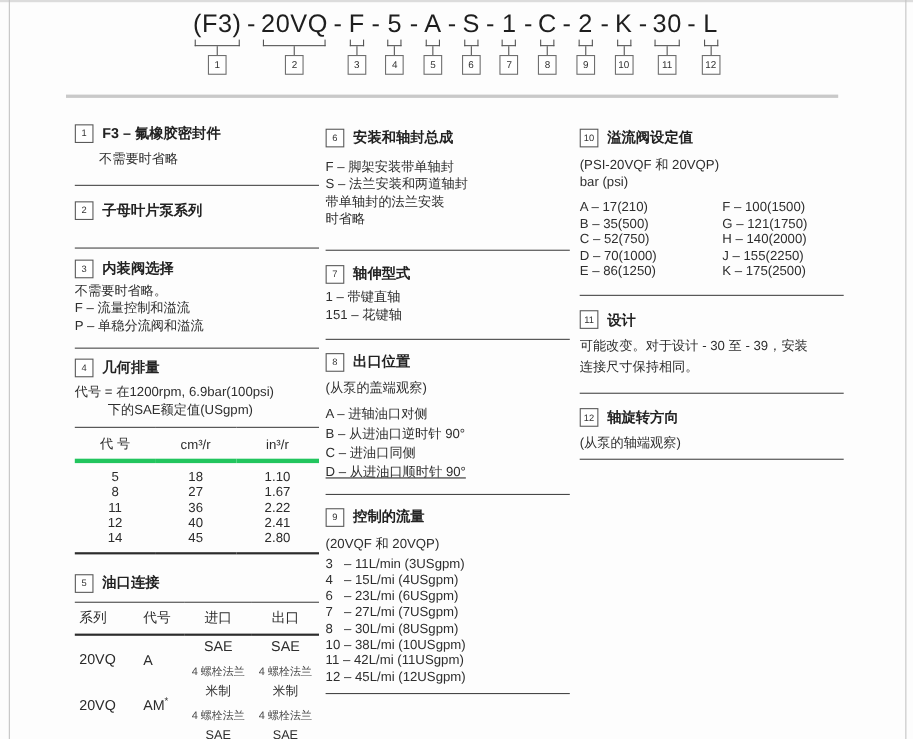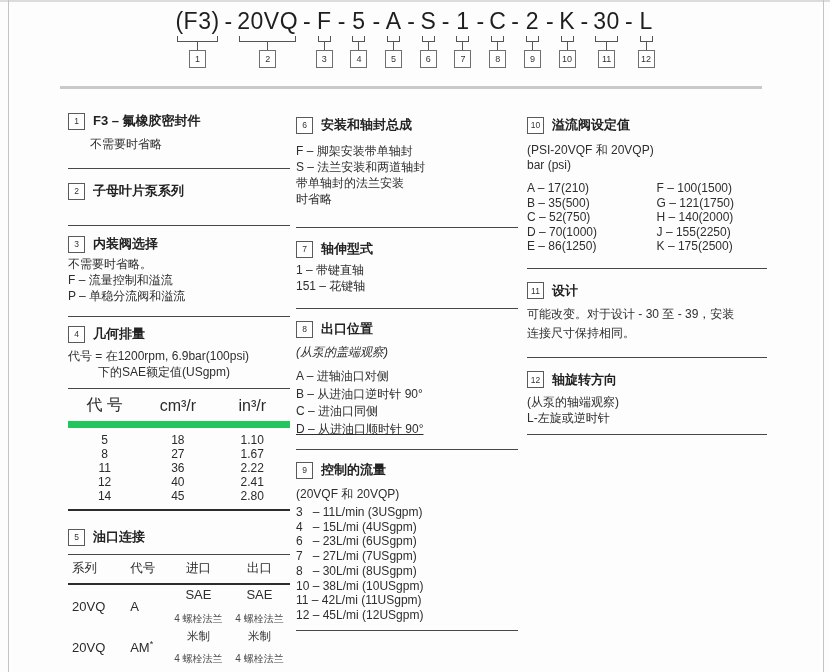"(从泵的盖端观察)" div.line { font-style: italic -> none }
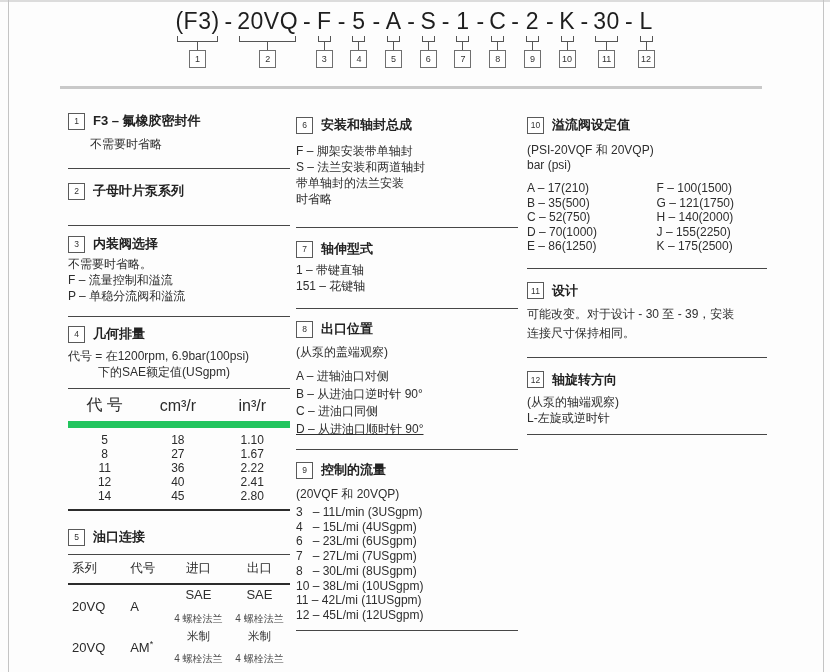"代 号" .disp-table th { border-bottom: 7px solid #22c55e -> 4px solid #22c55e; font-size: 16px -> 12px }
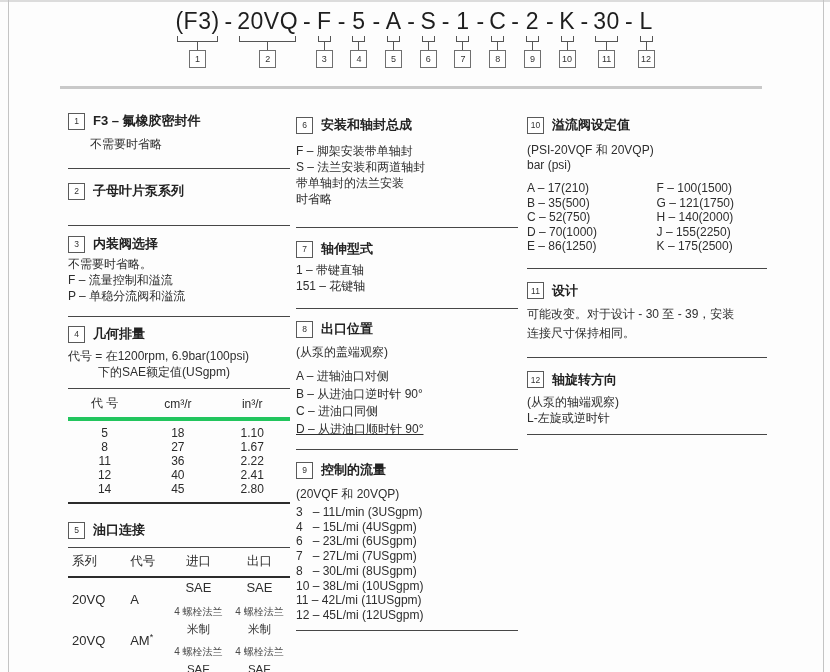"L-左旋或逆时针" div.line { html: <div>L-左旋或逆时针</div> -> none }
